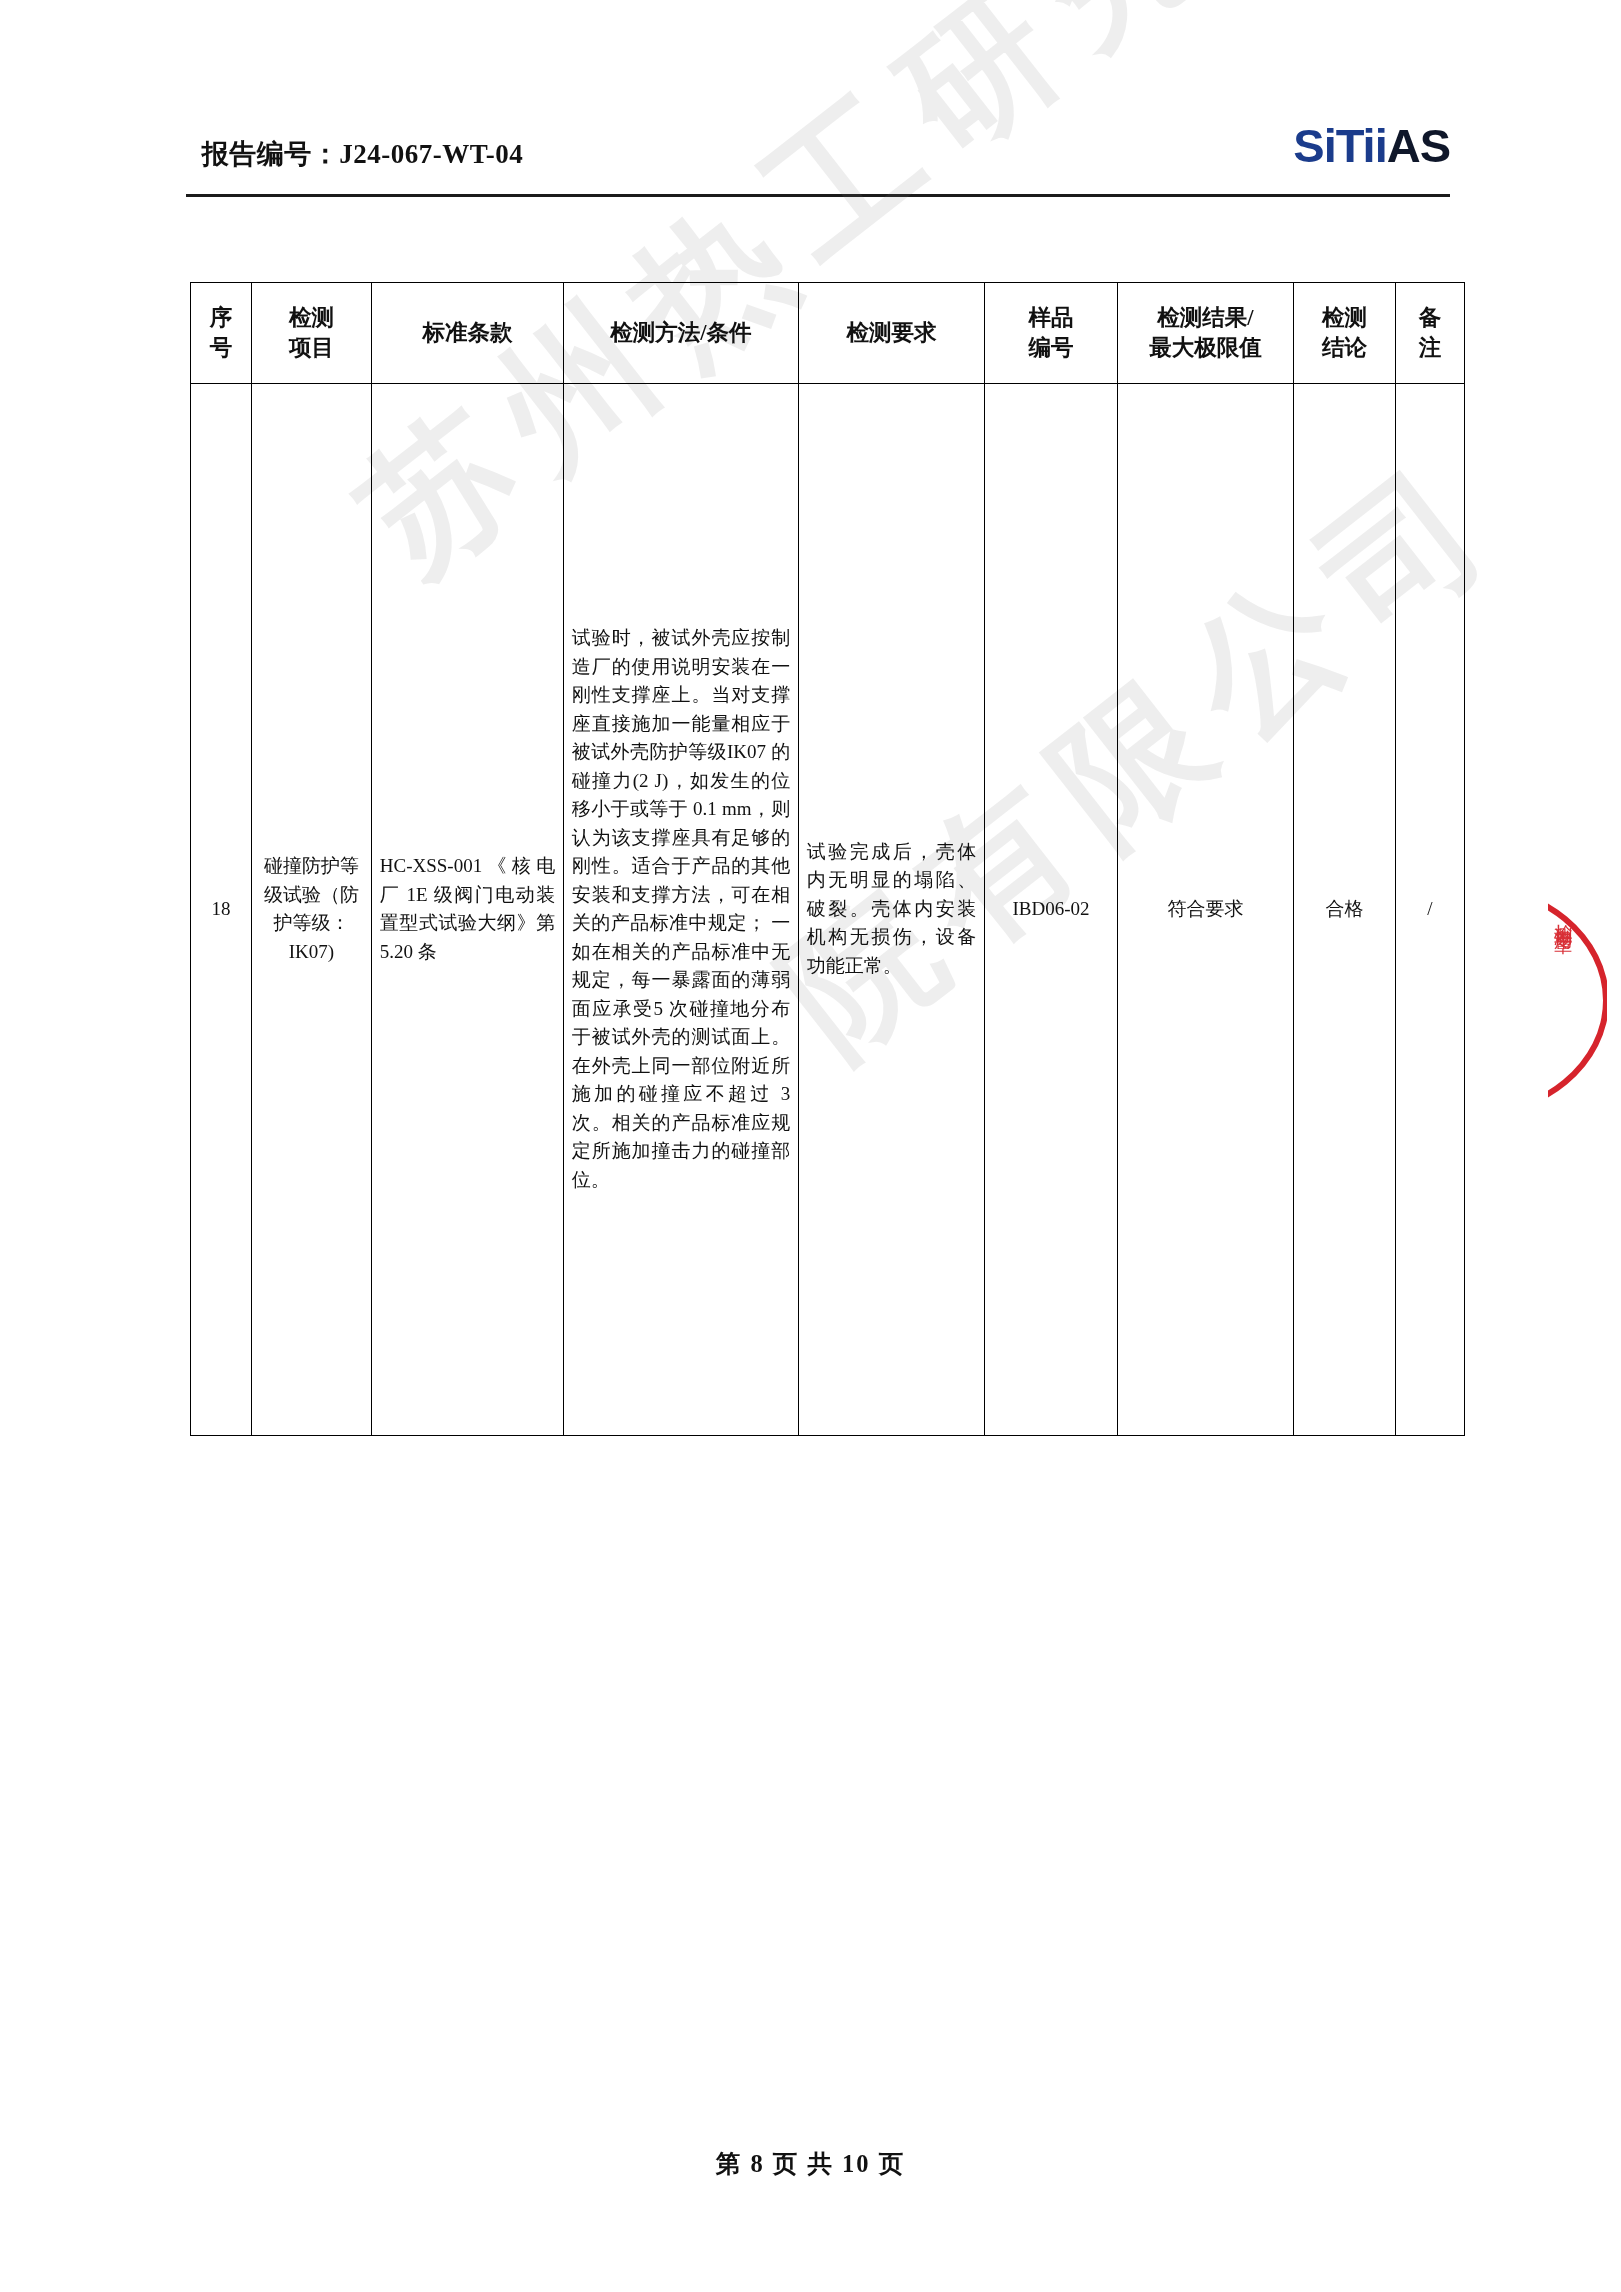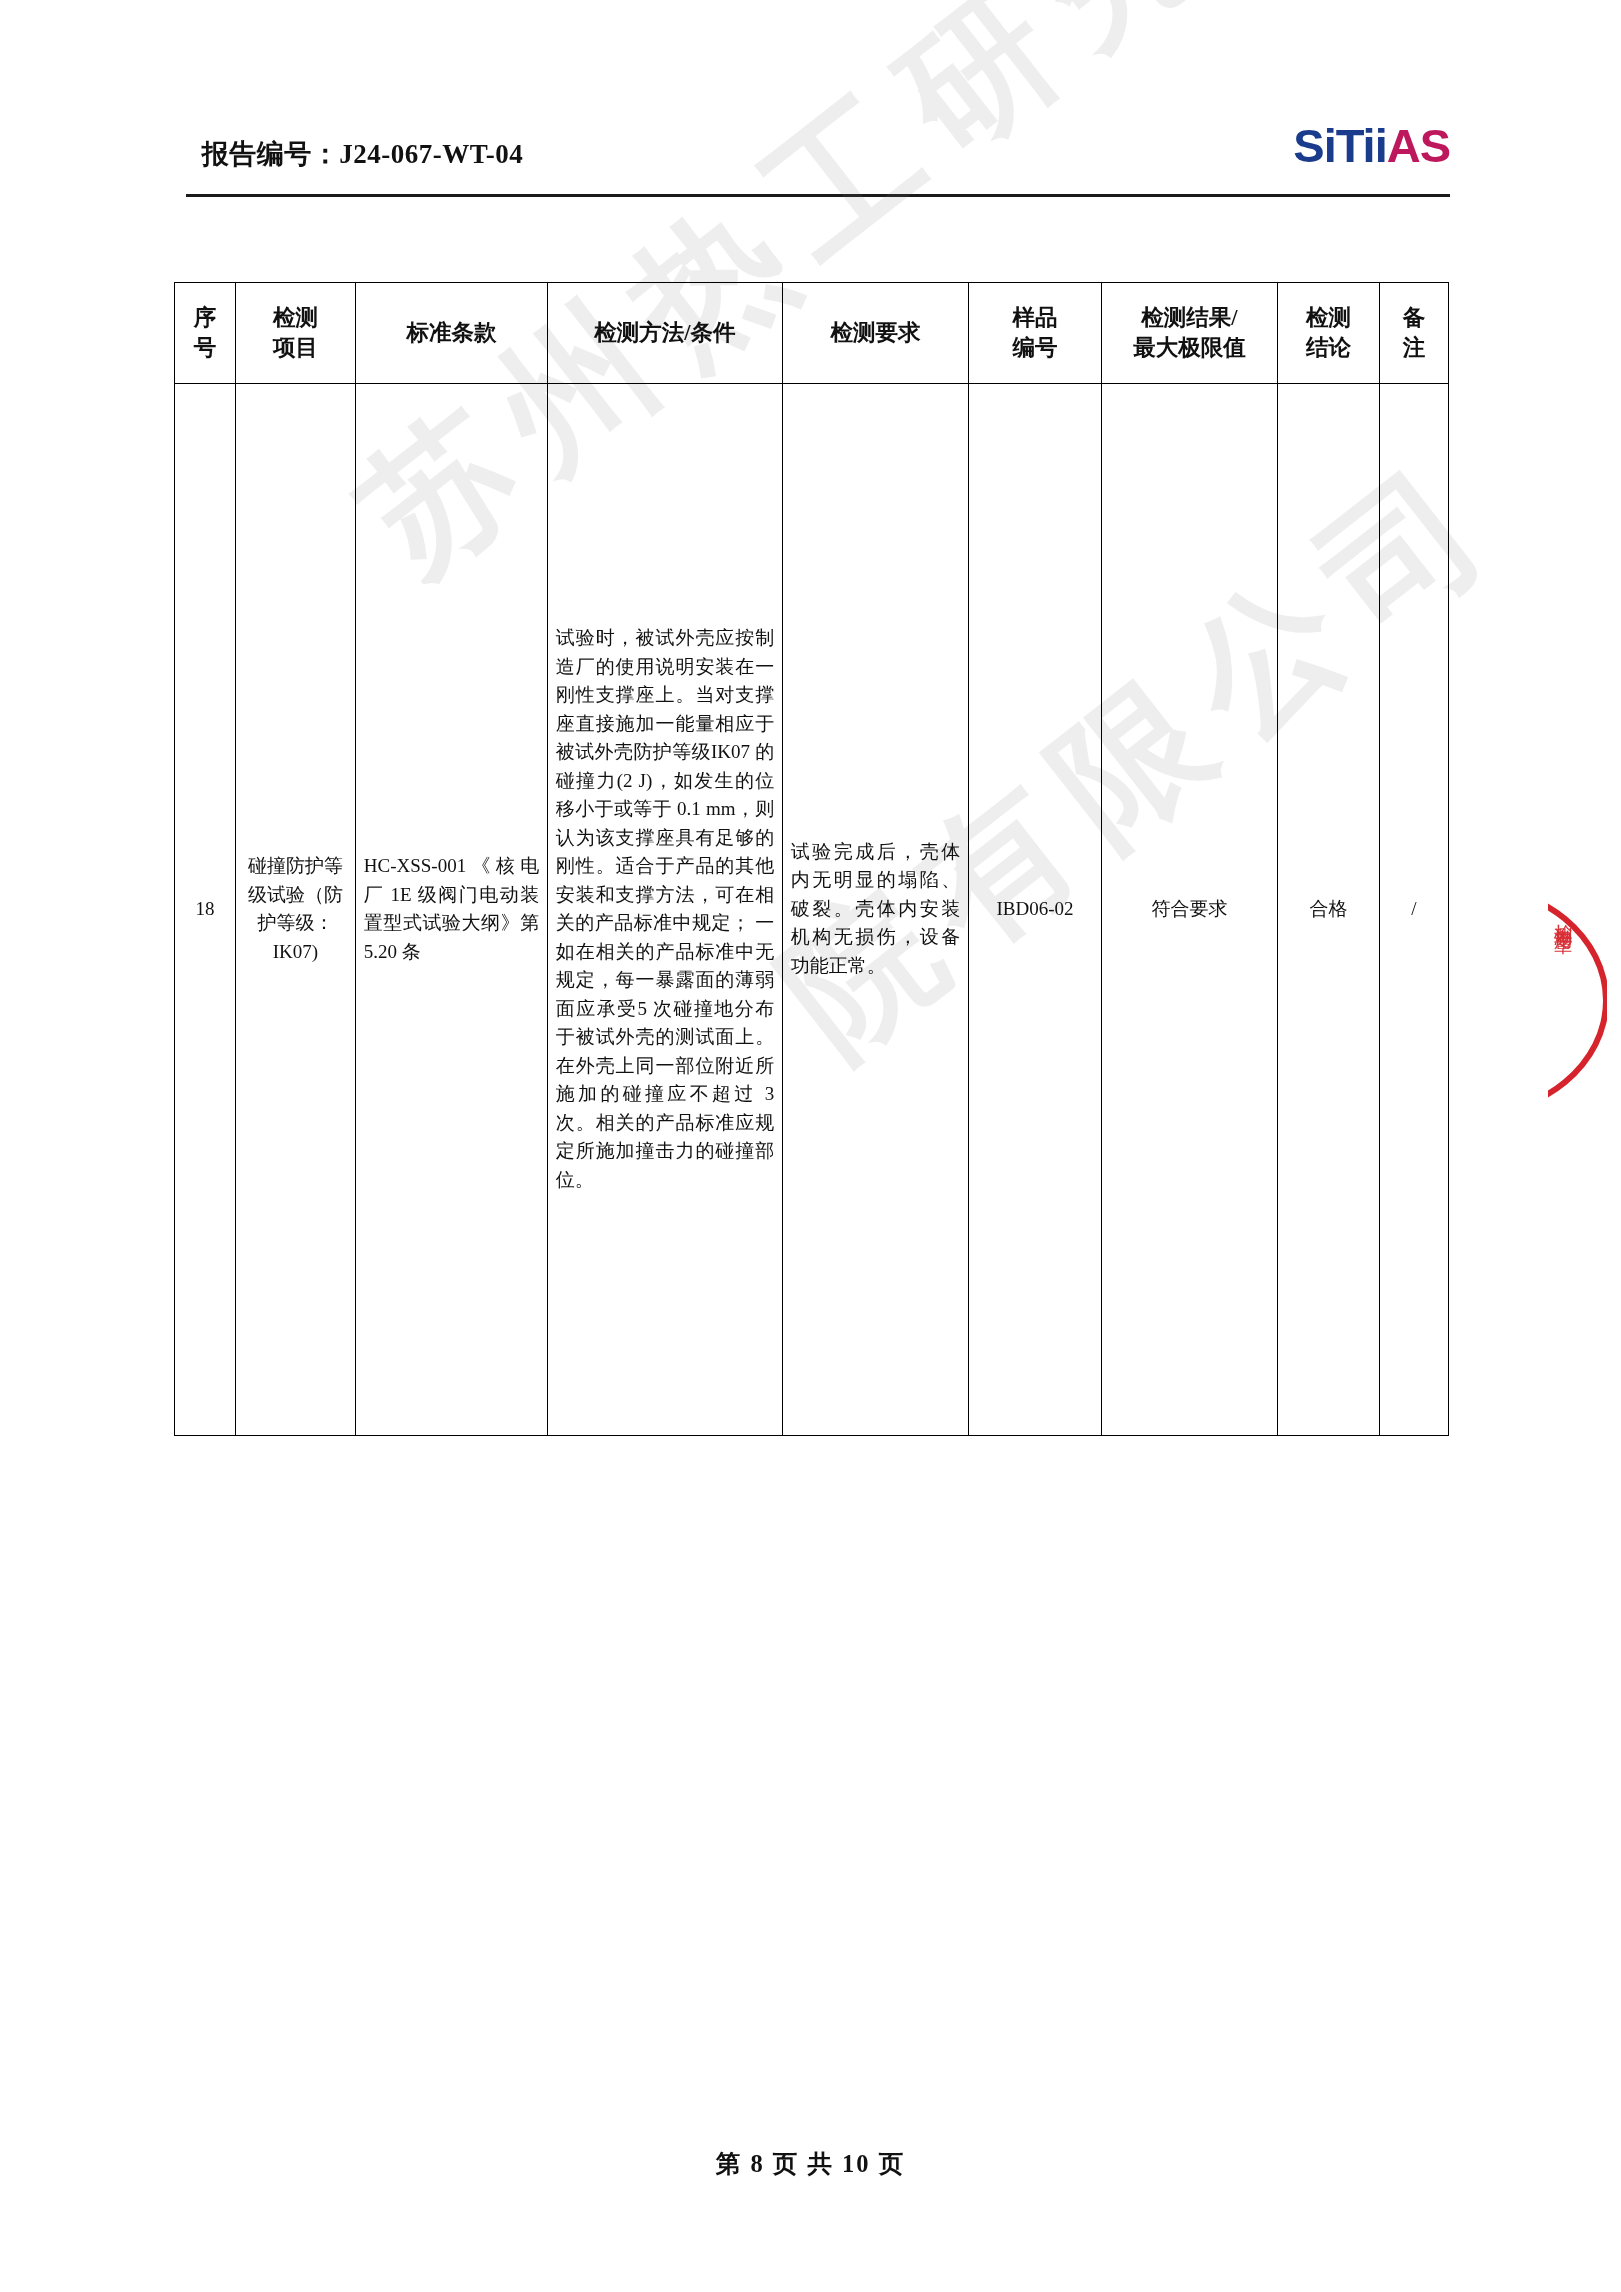"AS" .logo .accent { color: #be185d -> #0f172a }
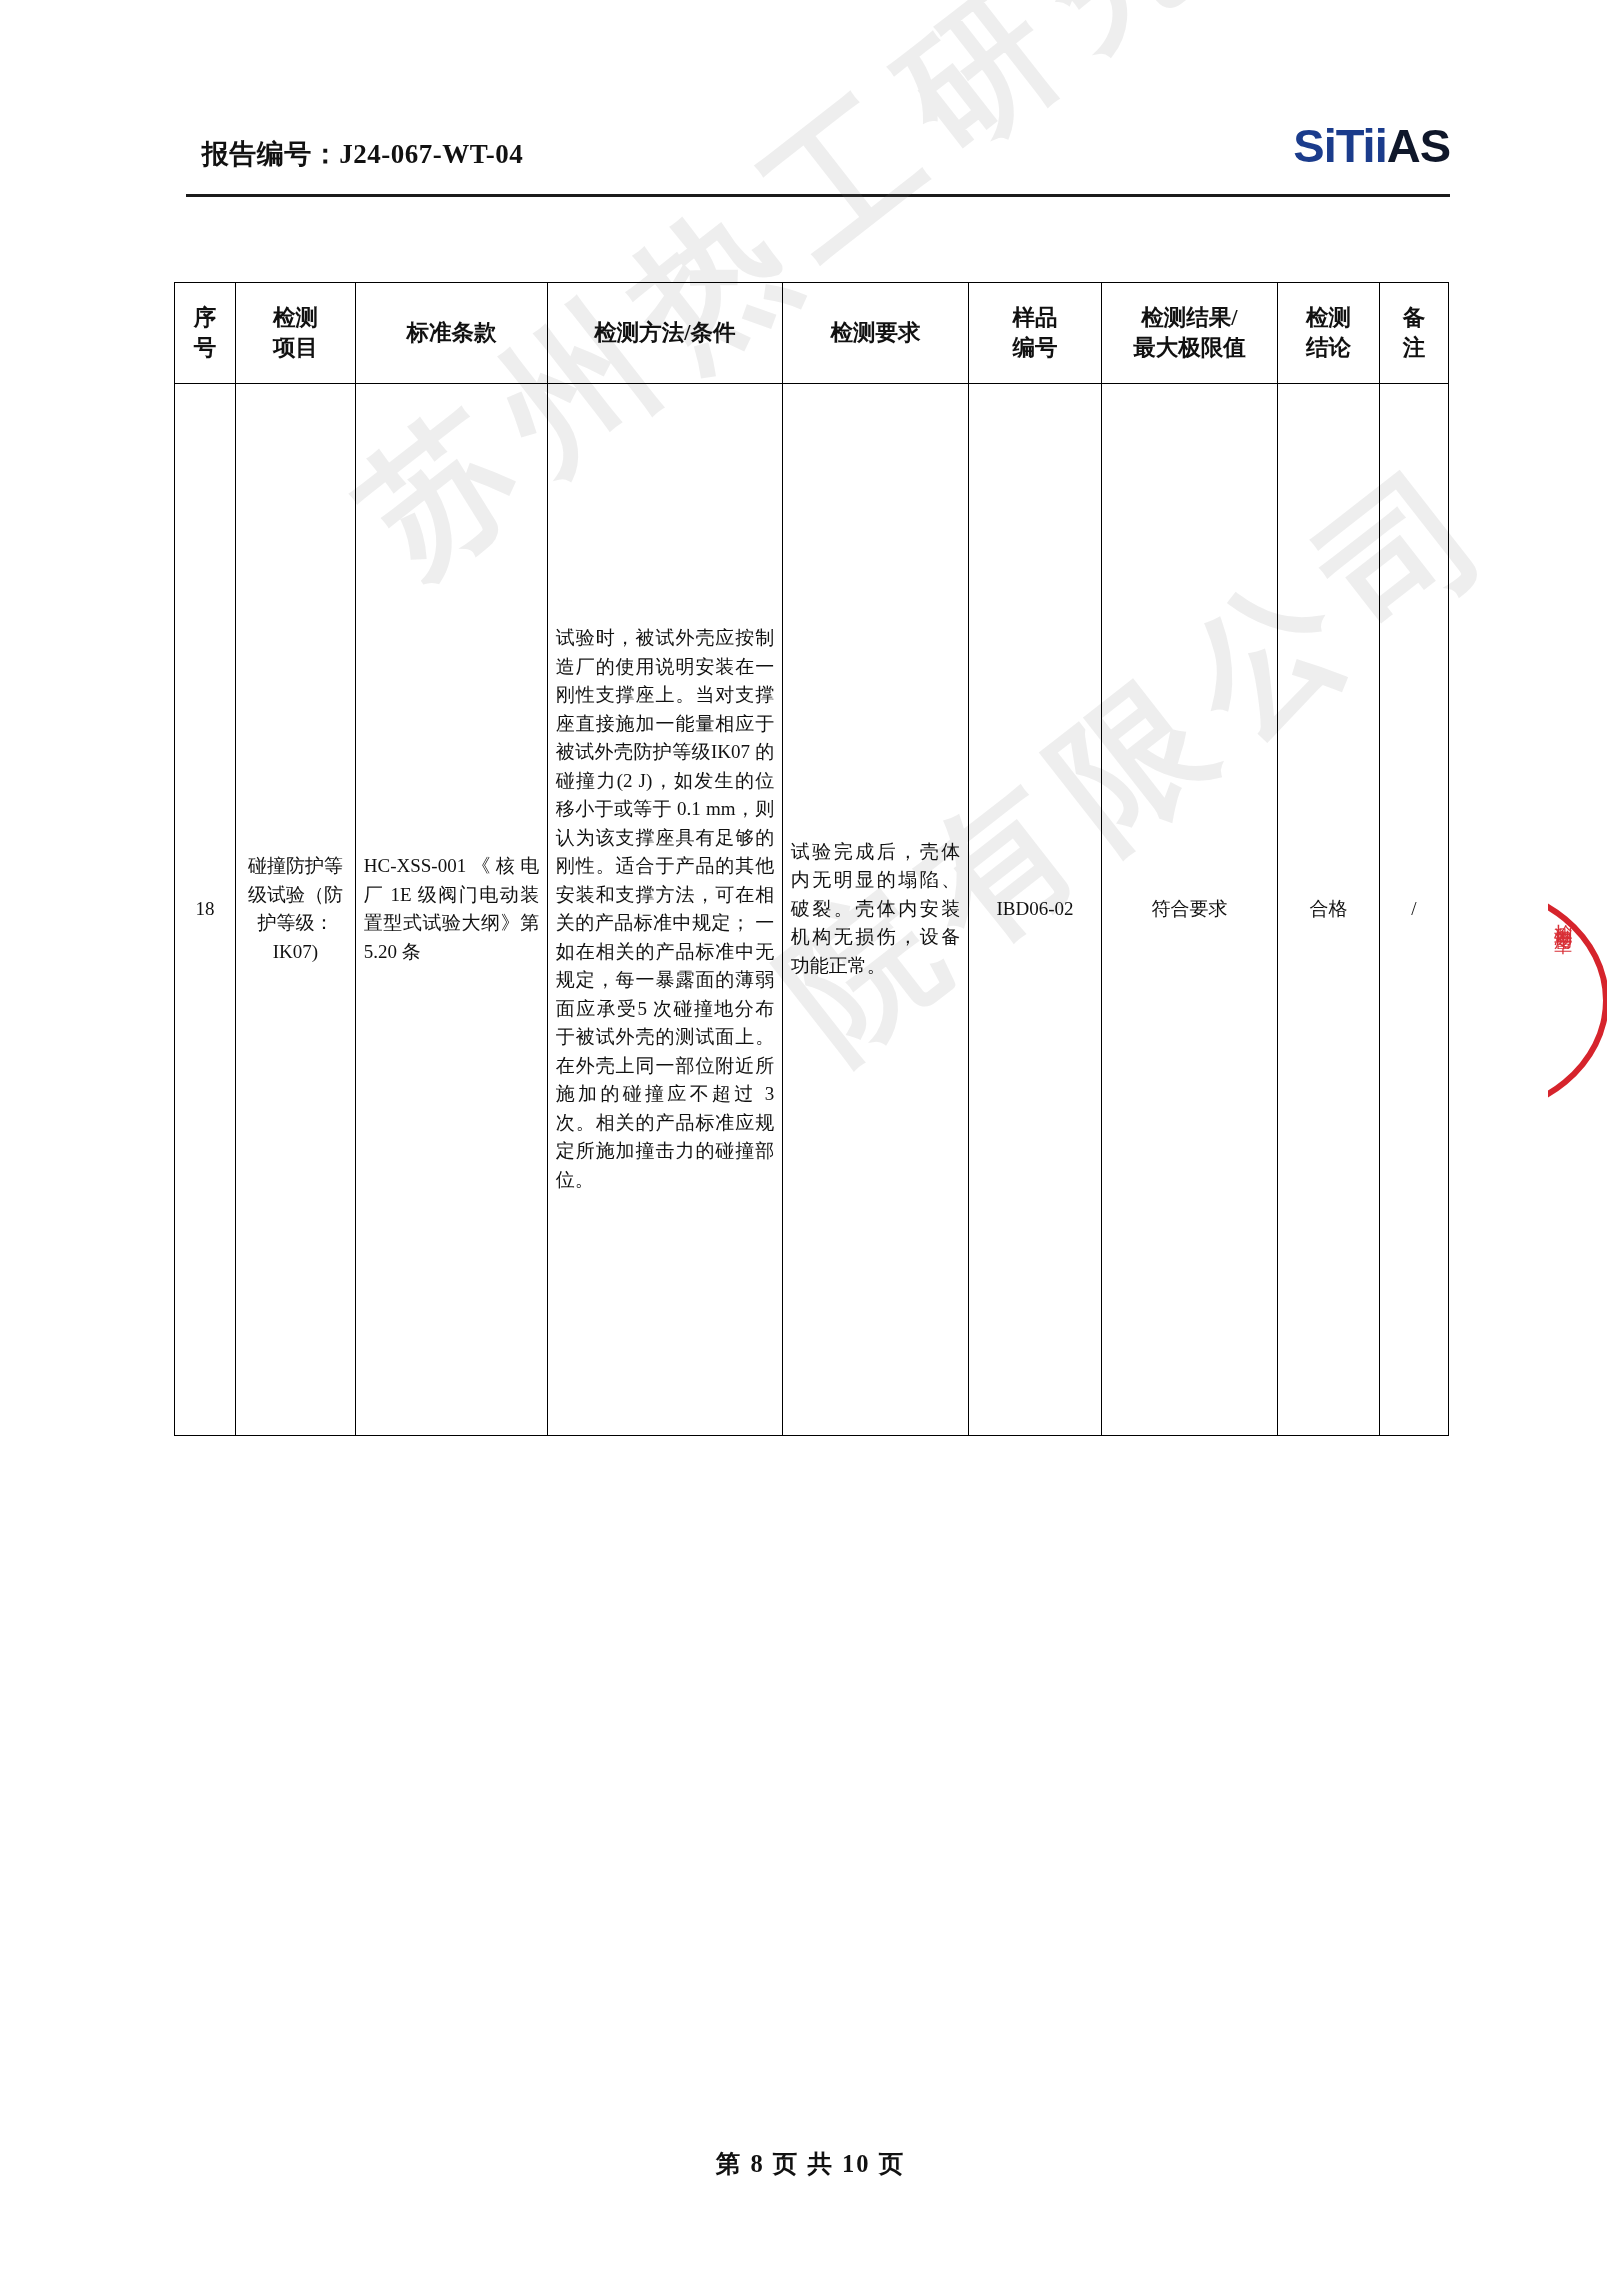"序号" .table-wrap { left: 174px -> 190px }
